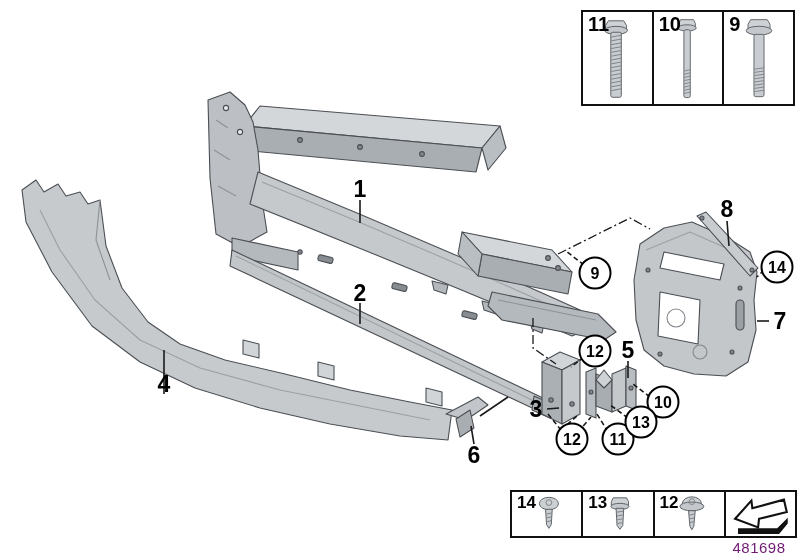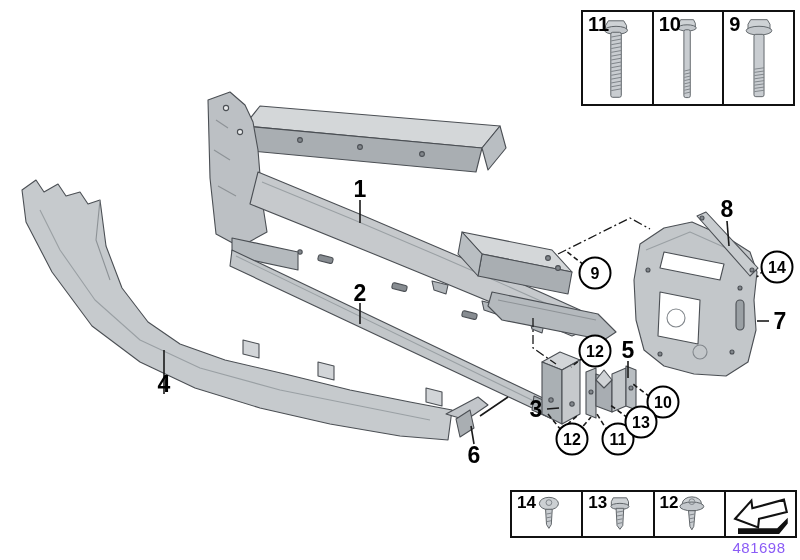"481698" .pn { color: #8b5cf6 -> #701a75 }
